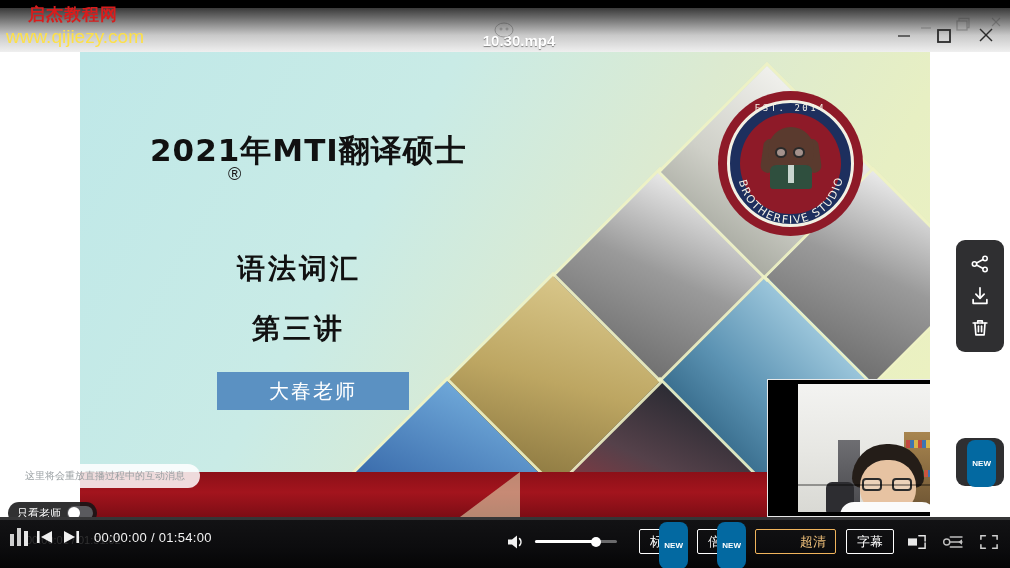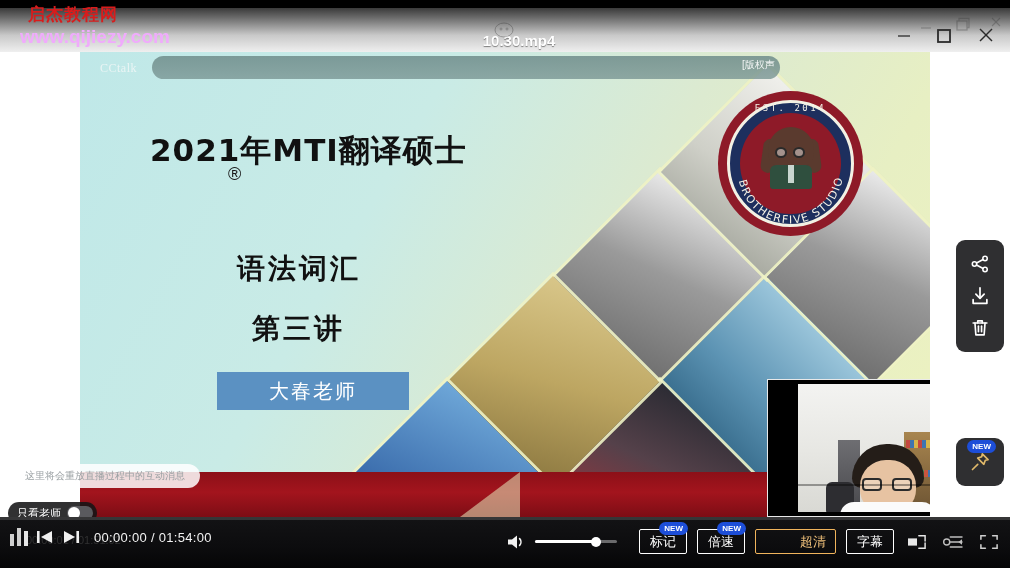"www.qijiezy.com" .wm-en { color: #f0abfc -> #fde047; font-weight: bold -> normal; left: 20px -> 6px }
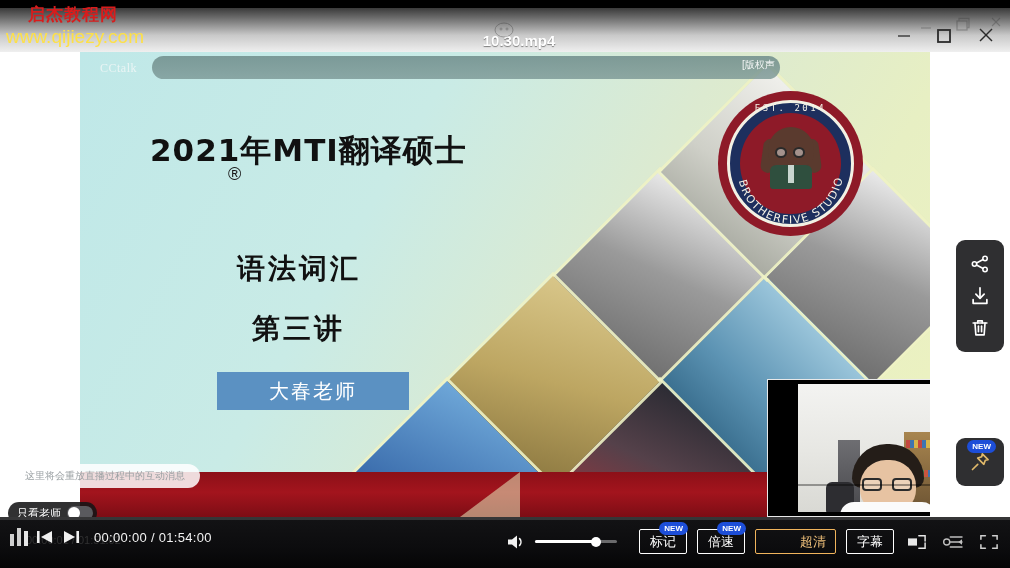"CCtalk" div.cc-strip { html: <div> <div></div> <div>CCtalk</div> <div>[版权声</div> </div> -> none }
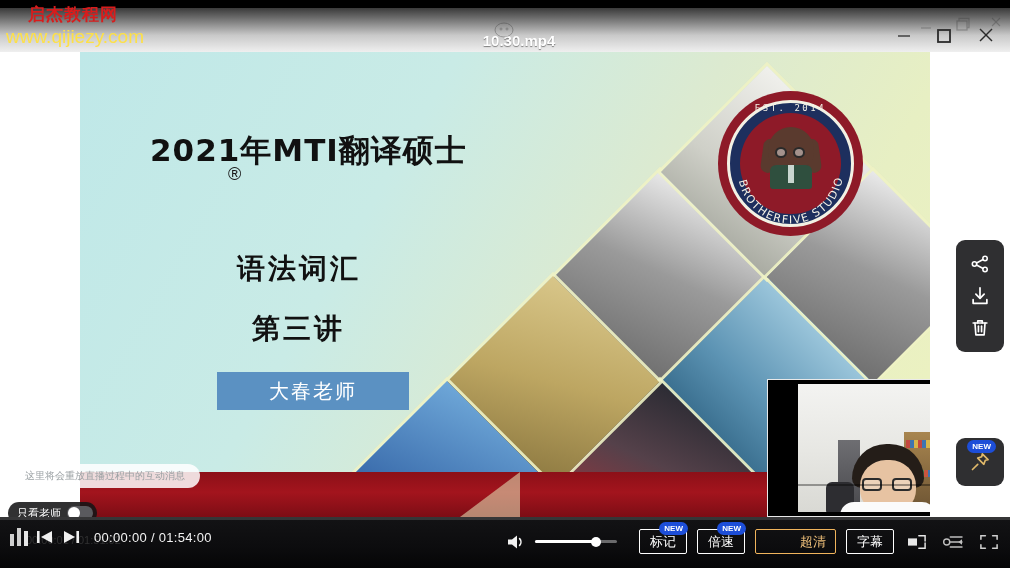"NEW" .new-badge { background: #1d4ed8 -> #0369a1; padding: 1px 5px -> 18px 5px }
